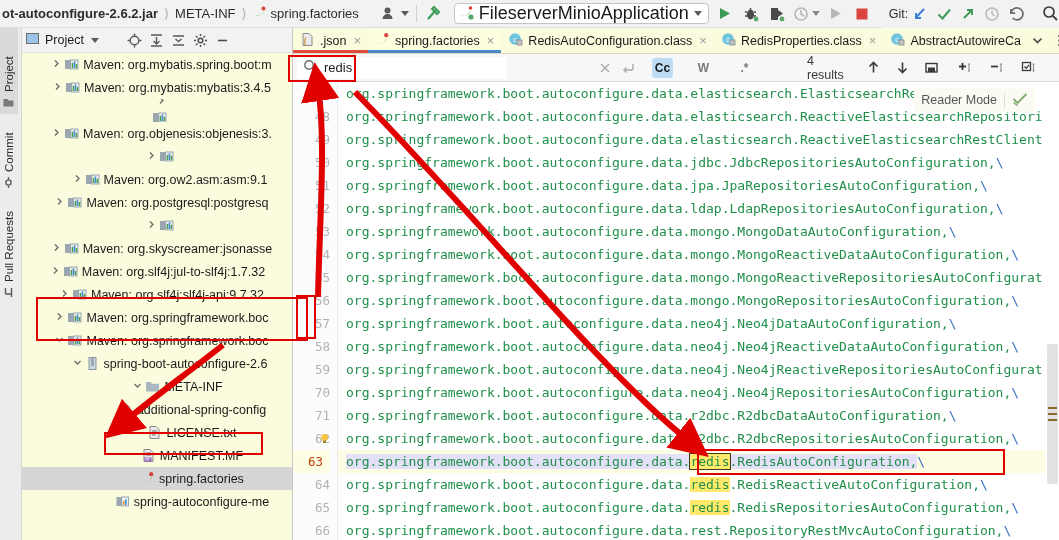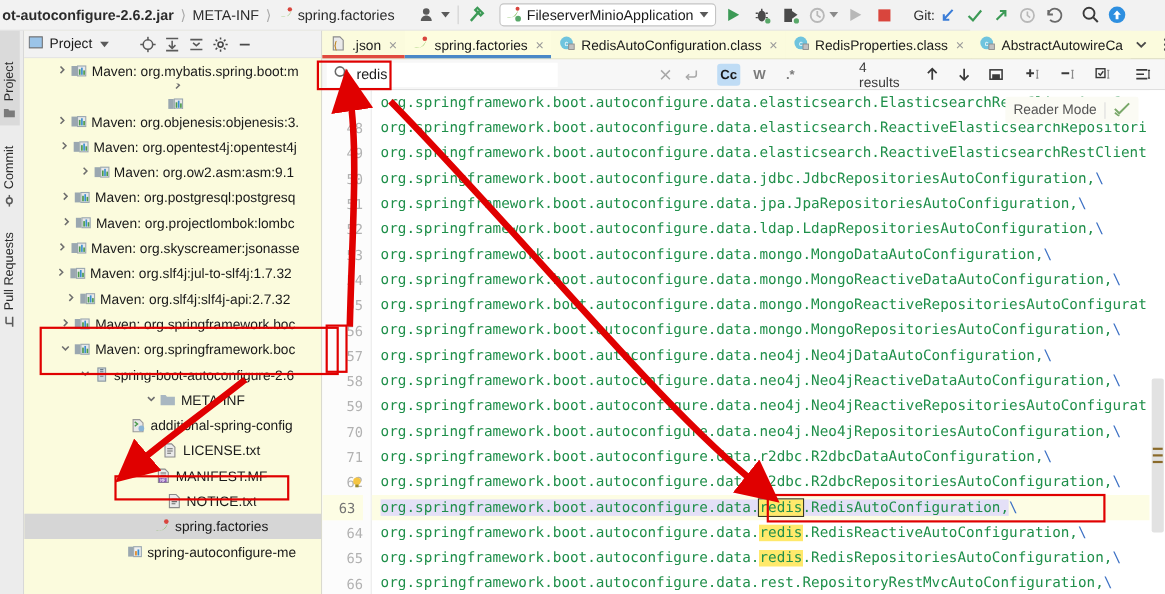"FileserverMinioApplication" .runcfg-label { font-size: 13px -> 18px }
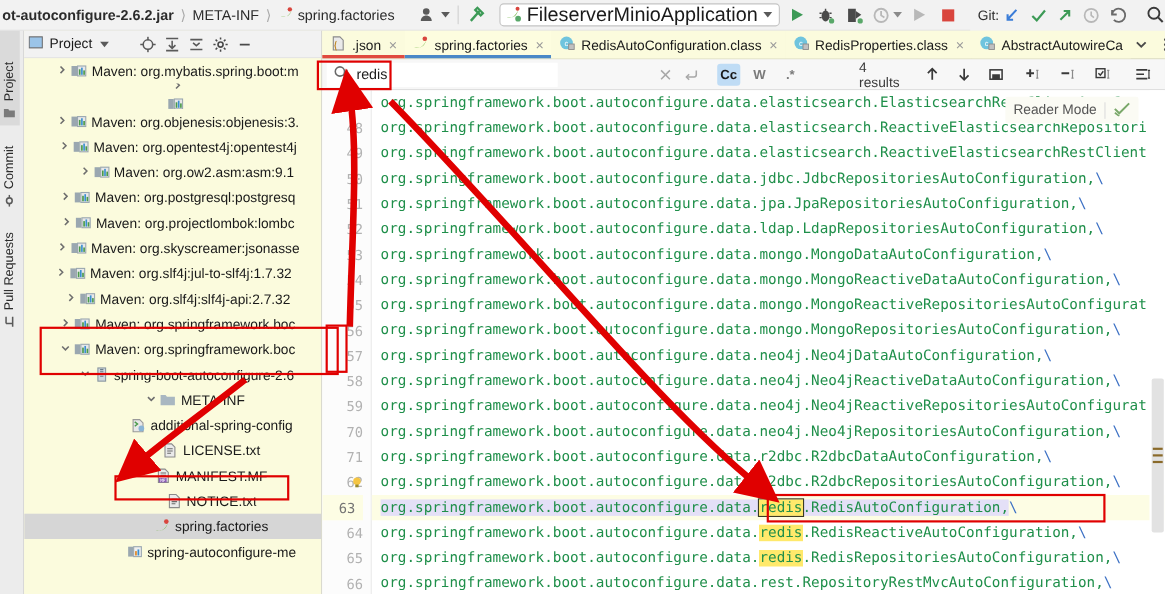"Cc" div { gap: 7px -> 20px }
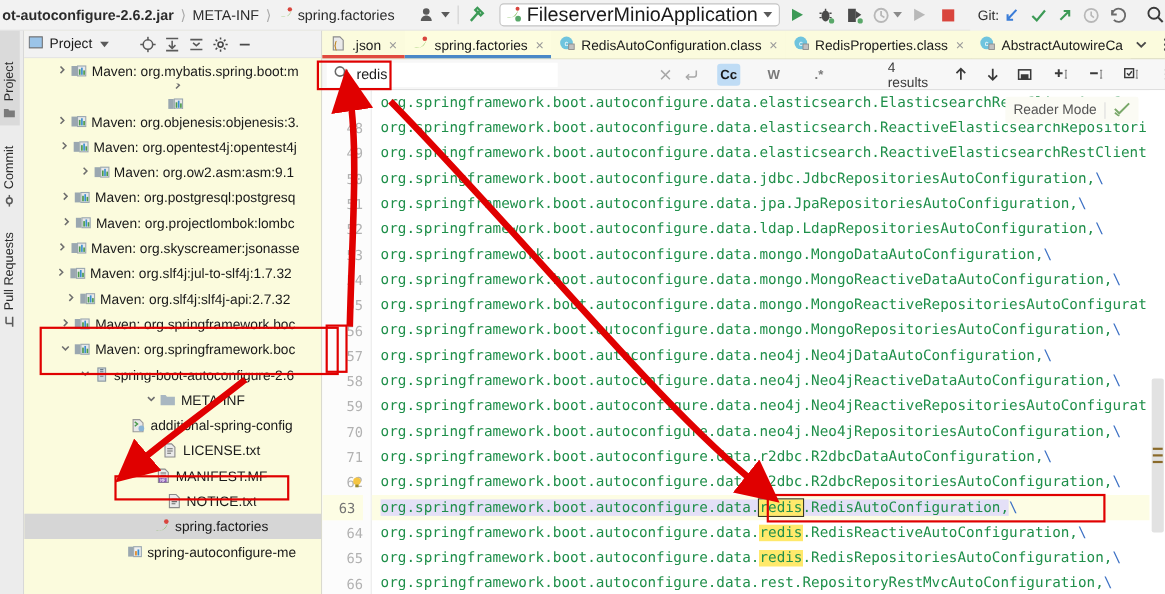"Maven: org.mybatis:mybatis:3.4.5" div.trow { html: none -> <div> <span><svg> <path></path> </svg></span> <span> <svg> <rect></rect> <rect></rect> <rect></rect> <rect></rect> <rect></rect> </svg> </span> <span>Maven: org.mybatis:mybatis:3.4.5</span> </div> }
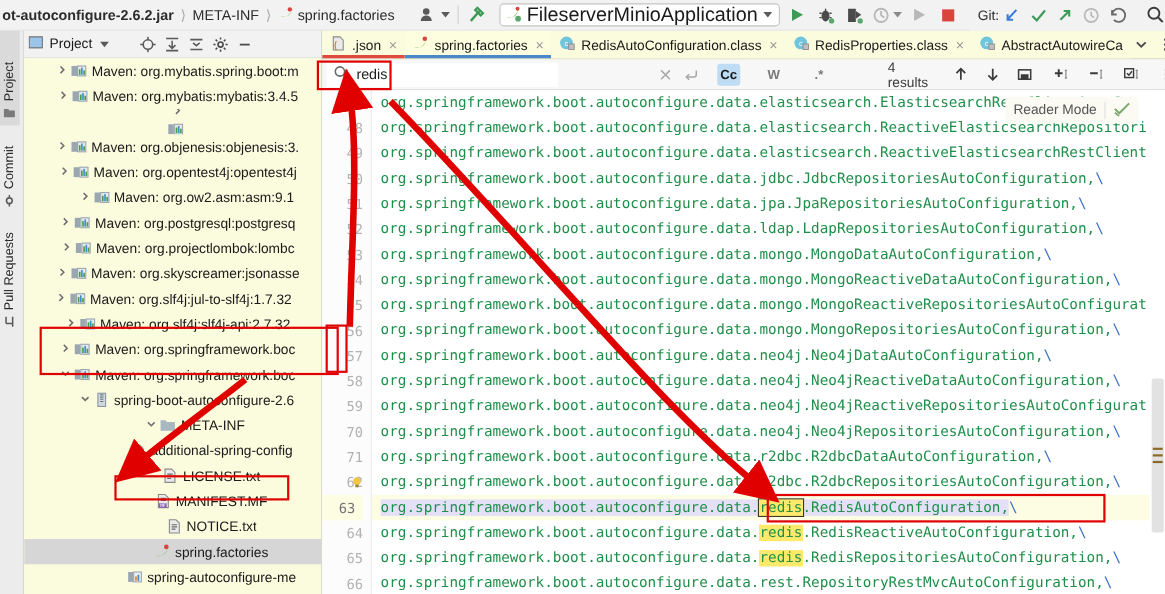"Maven: org.opentest4j:opentest4j" span.tlabel { html: <span>Maven: org.opentest4j:opentest4j</span> -> none }
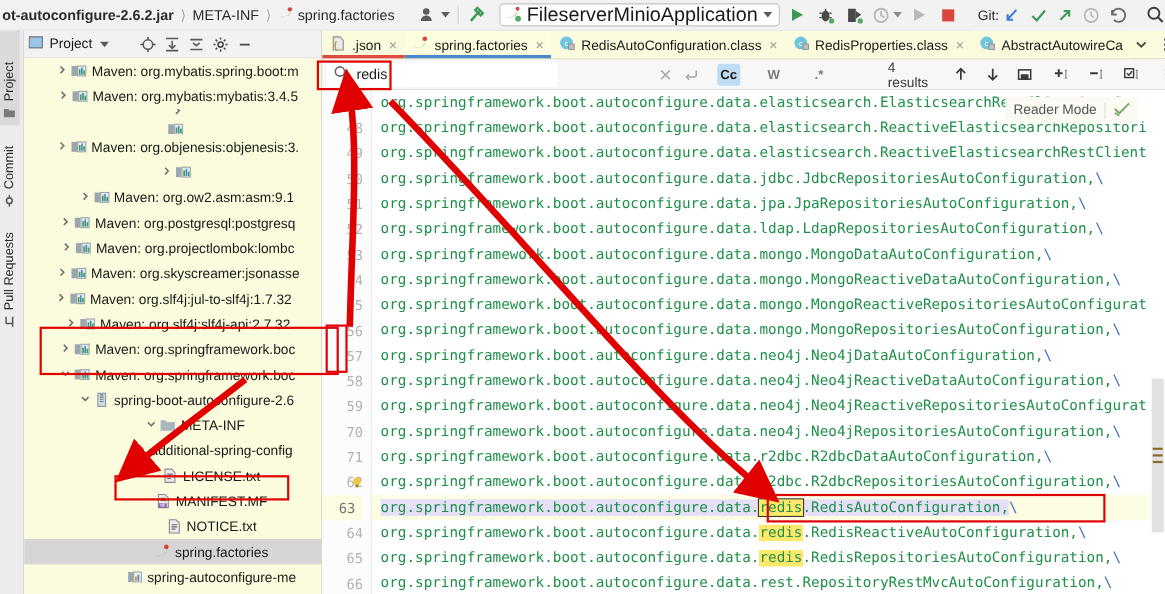"Maven: org.projectlombok:lombc" span.tlabel { html: <span>Maven: org.projectlombok:lombc</span> -> none }
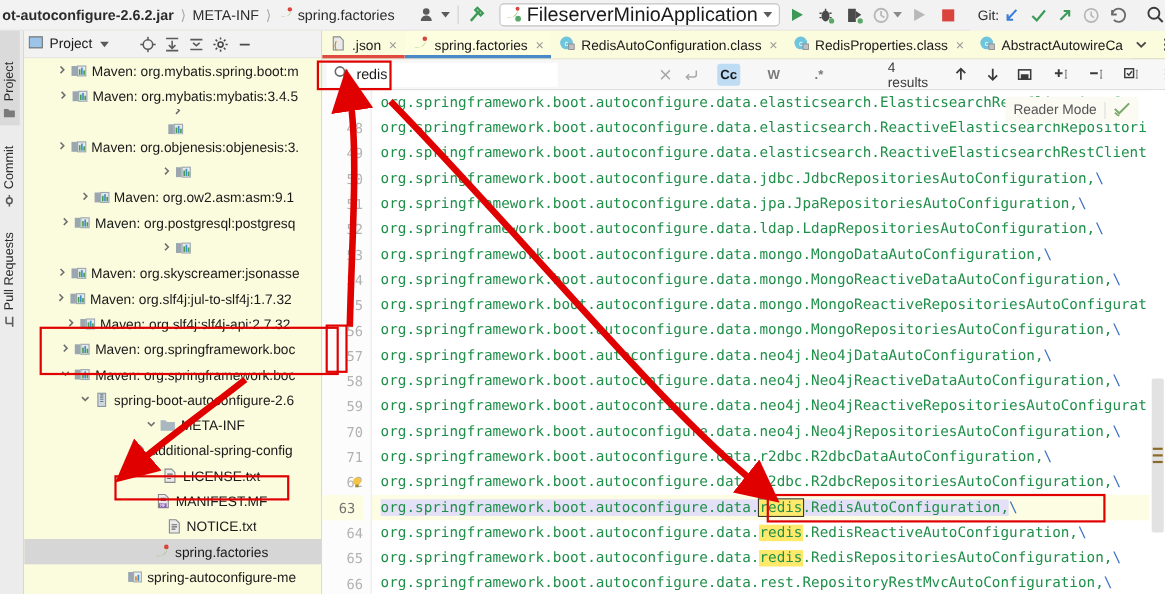"Maven: org.slf4j:slf4j-api:2.7.32" span.tlabel { text: org.slf4j:slf4j-api:2.7.32 -> org.slf4j:slf4j-api:9.7.32 }
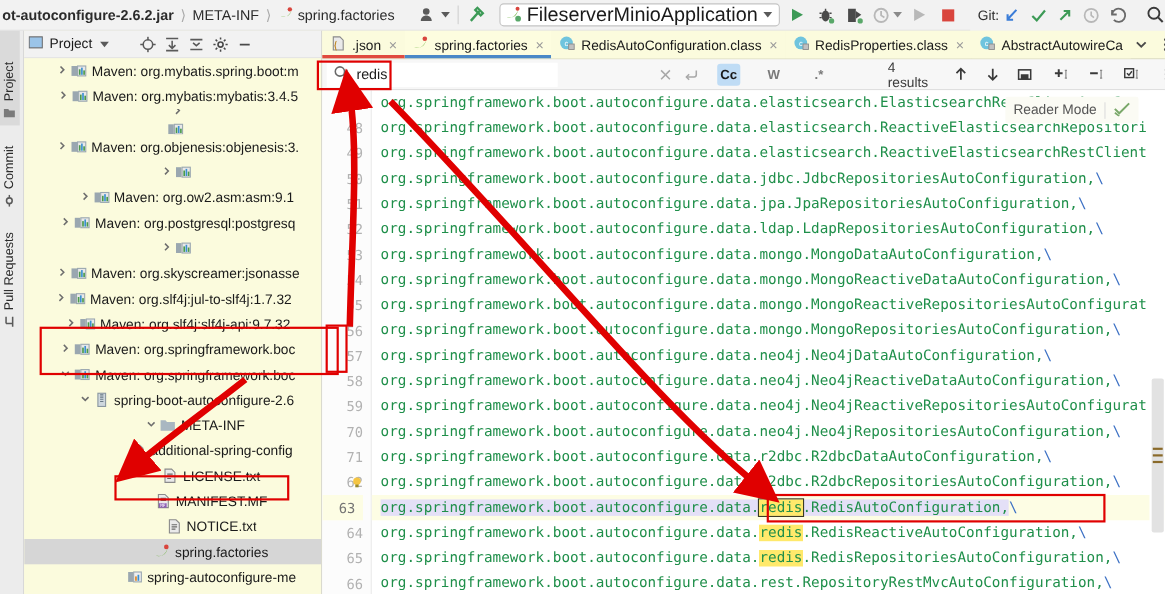"63" .lnum.cur { color: #737373 -> #c2410c }
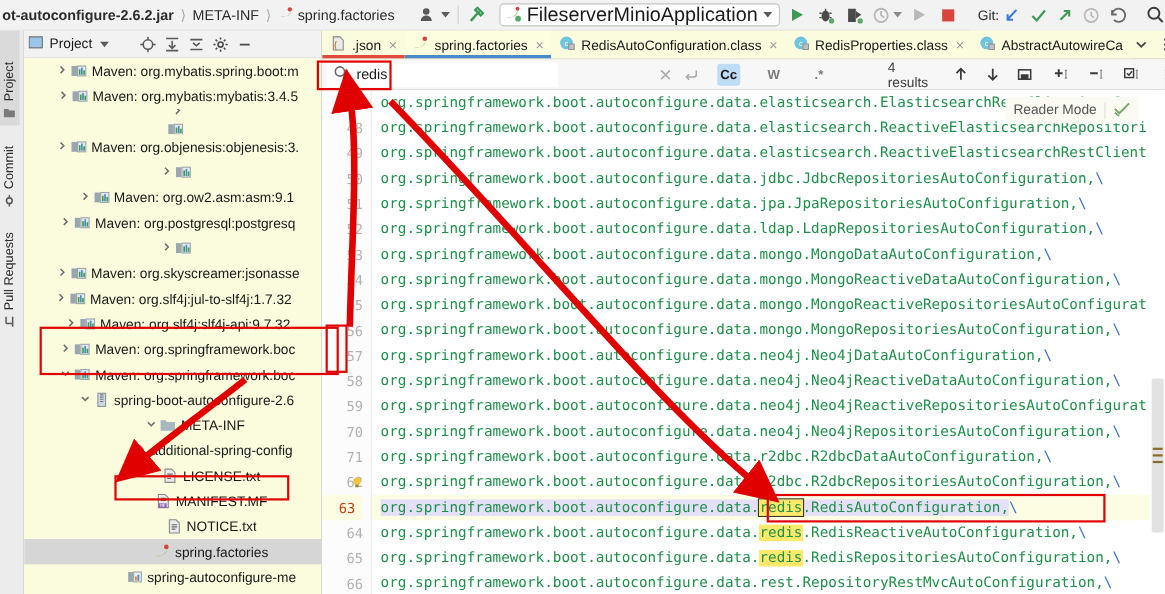"NOTICE.txt" div.trow { html: <div> <span></span> <span> <svg> <path></path> <path></path> </svg> </span> <span>NOTICE.txt</span> </div> -> none }
